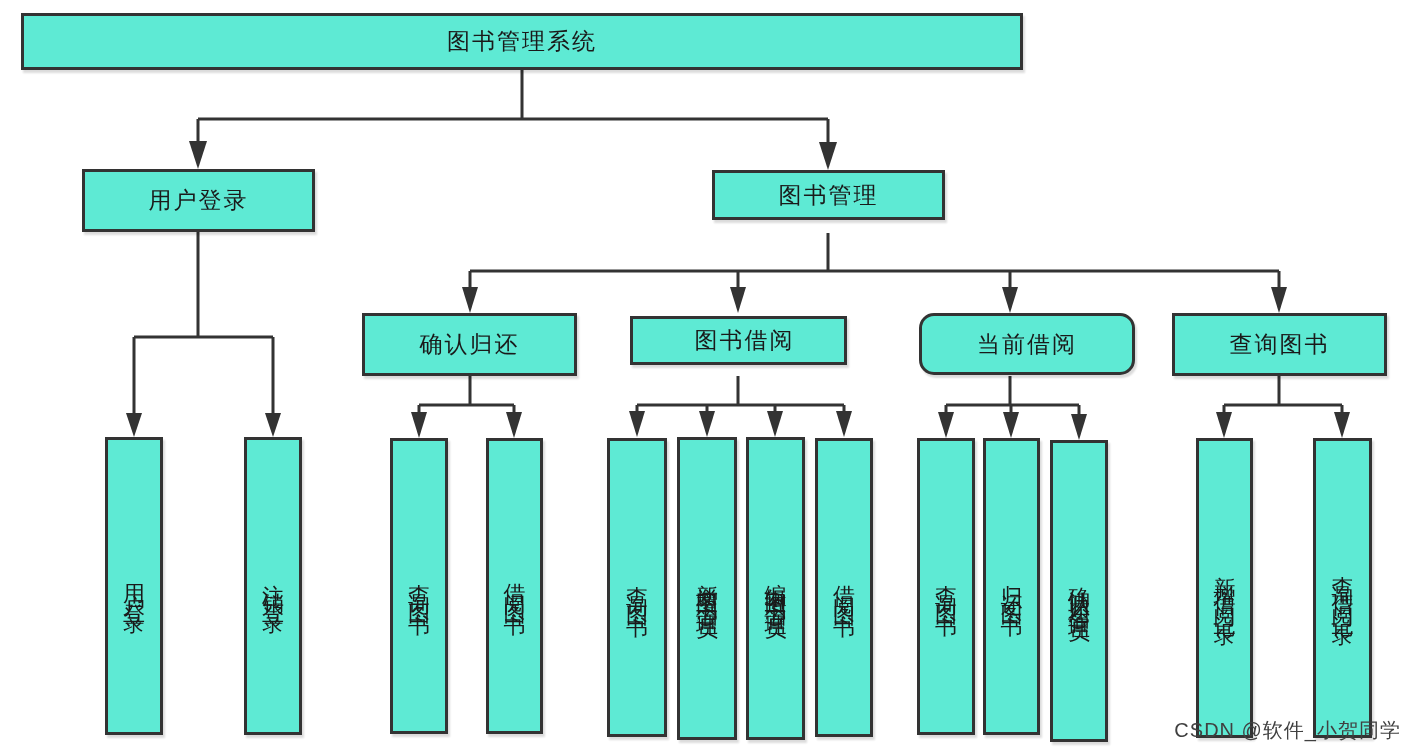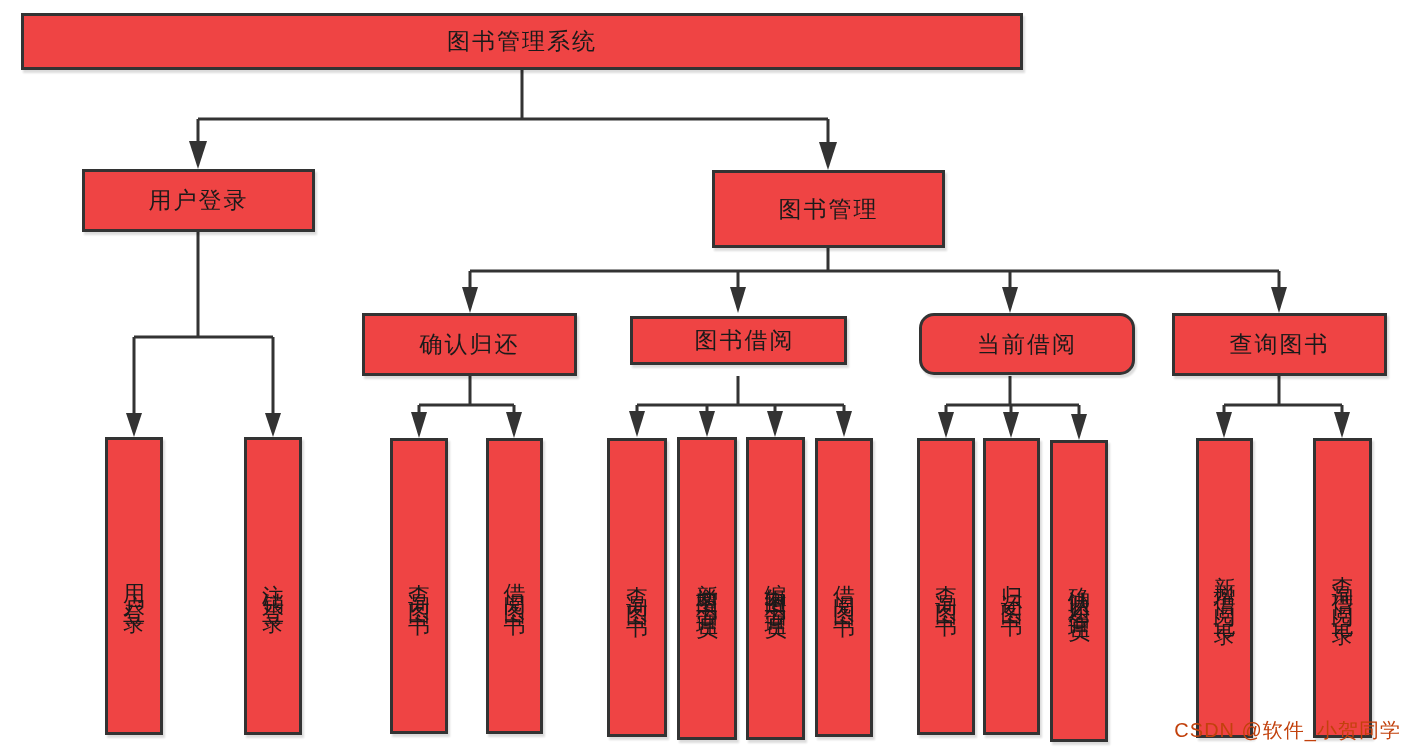"图书管理系统" .node { background: #ef4444 -> #5eead4 }
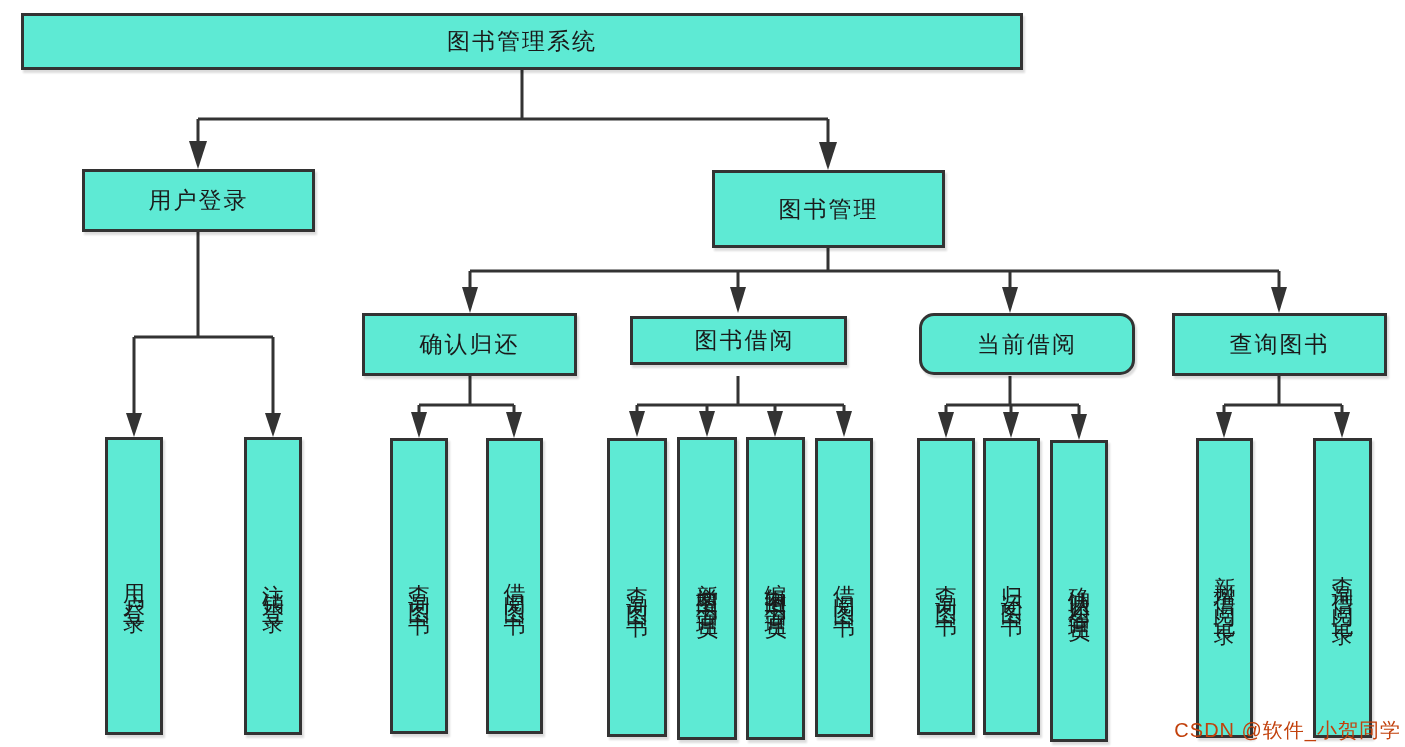"图书管理" div.node { height: 78px -> 50px }
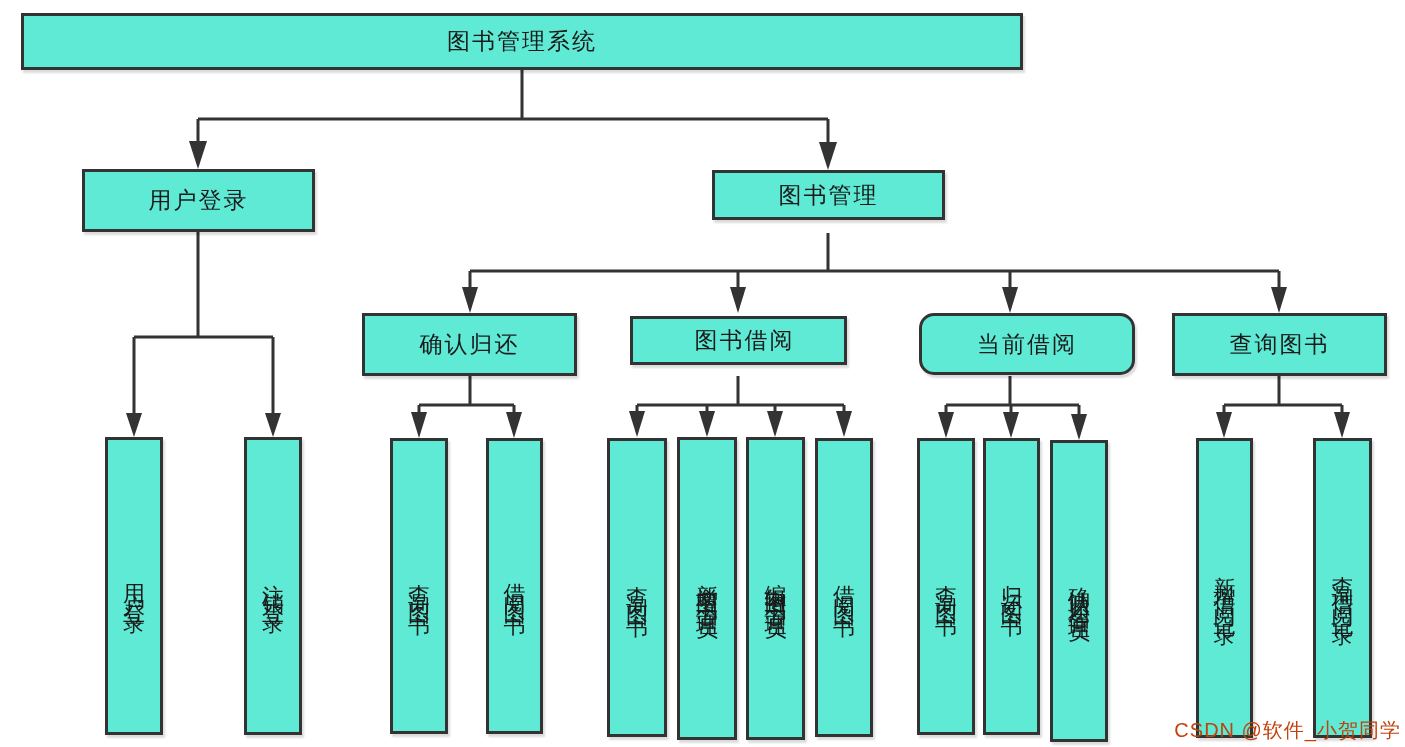"CSDN @软件_小贺同学" .watermark { color: #c2410c -> #404040 }
